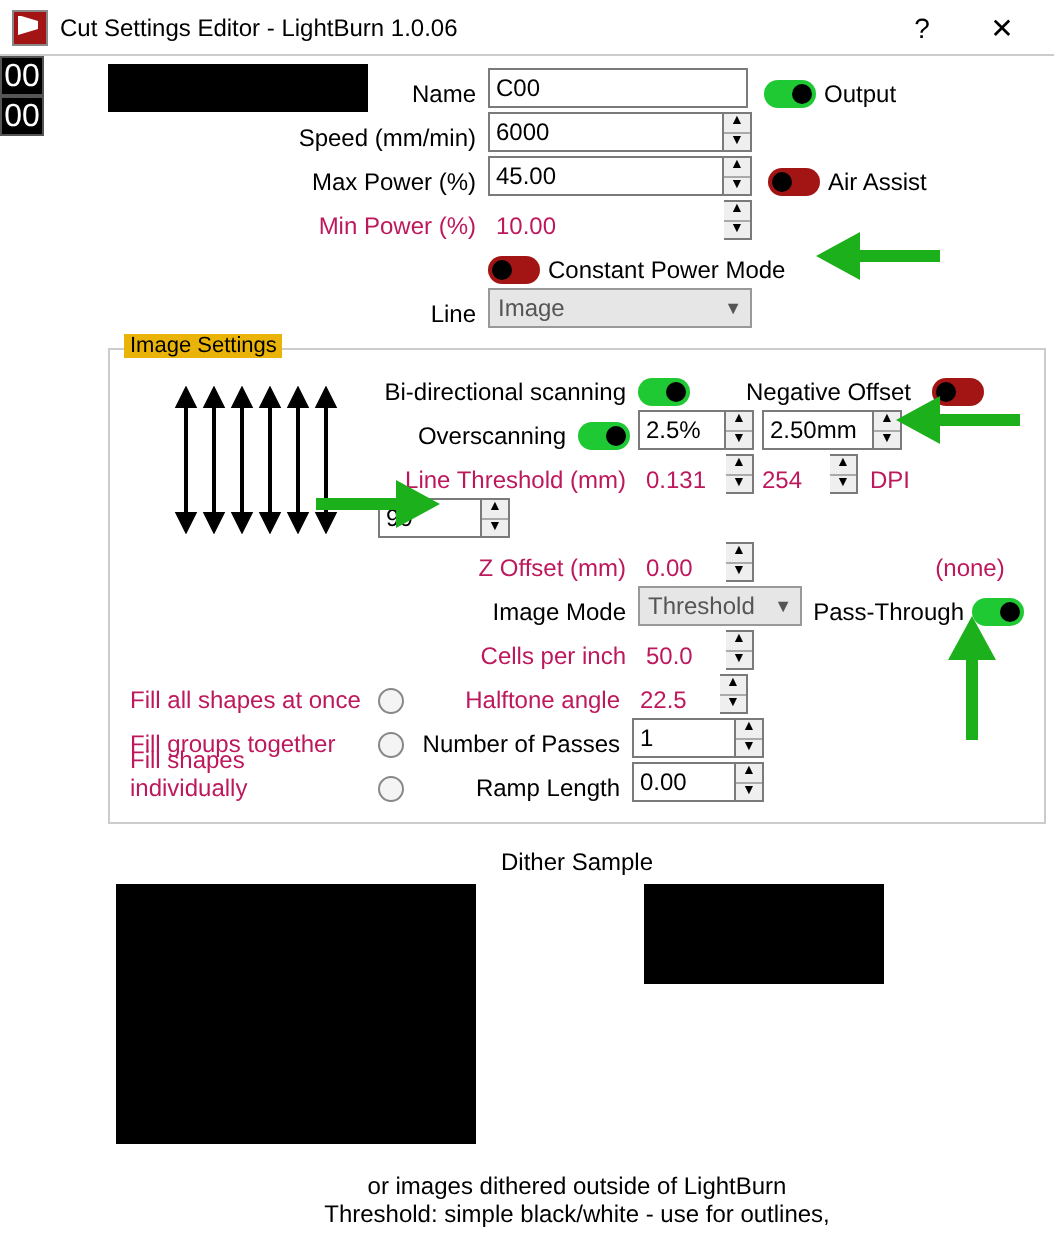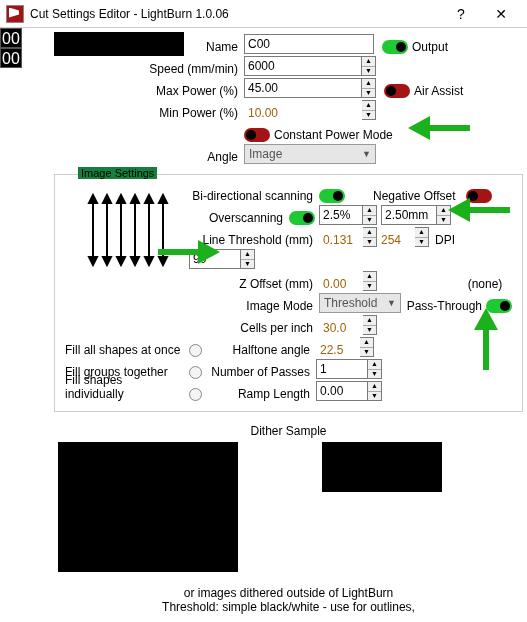"Min Power (%)" .lbl.dis { color: #000000 -> #be185d }
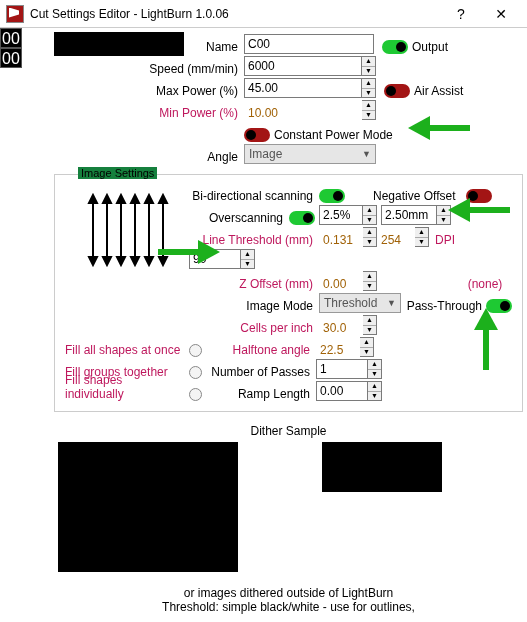"10.00" .disabled-num { color: #a16207 -> #be185d }
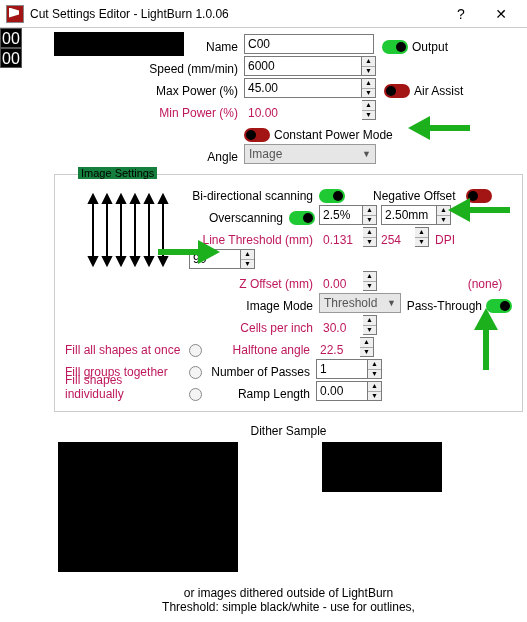"Angle" span.lbl { text: Angle -> Line }
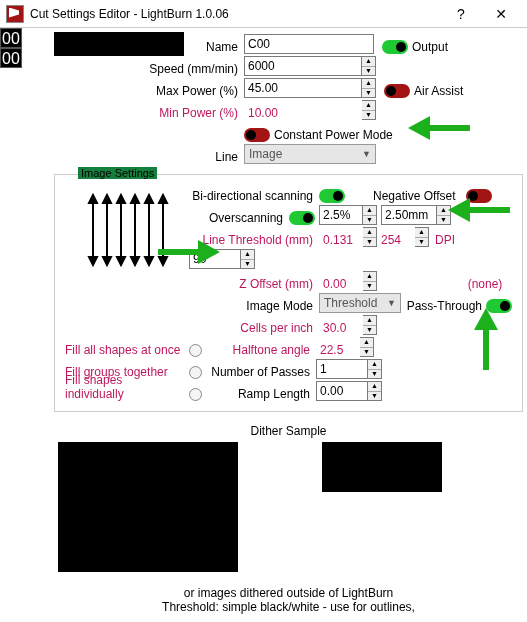"Image Settings" .fieldset .legend { background: #15803d -> #eab308; left: 23px -> 7px }
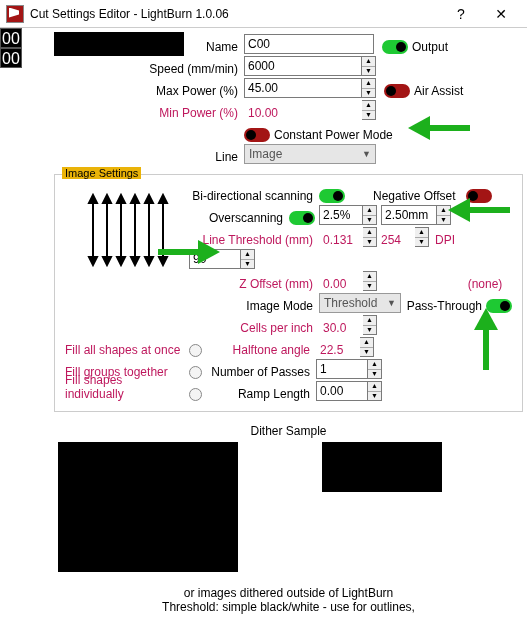"30.0" span.disabled-num { text: 30.0 -> 50.0 }
